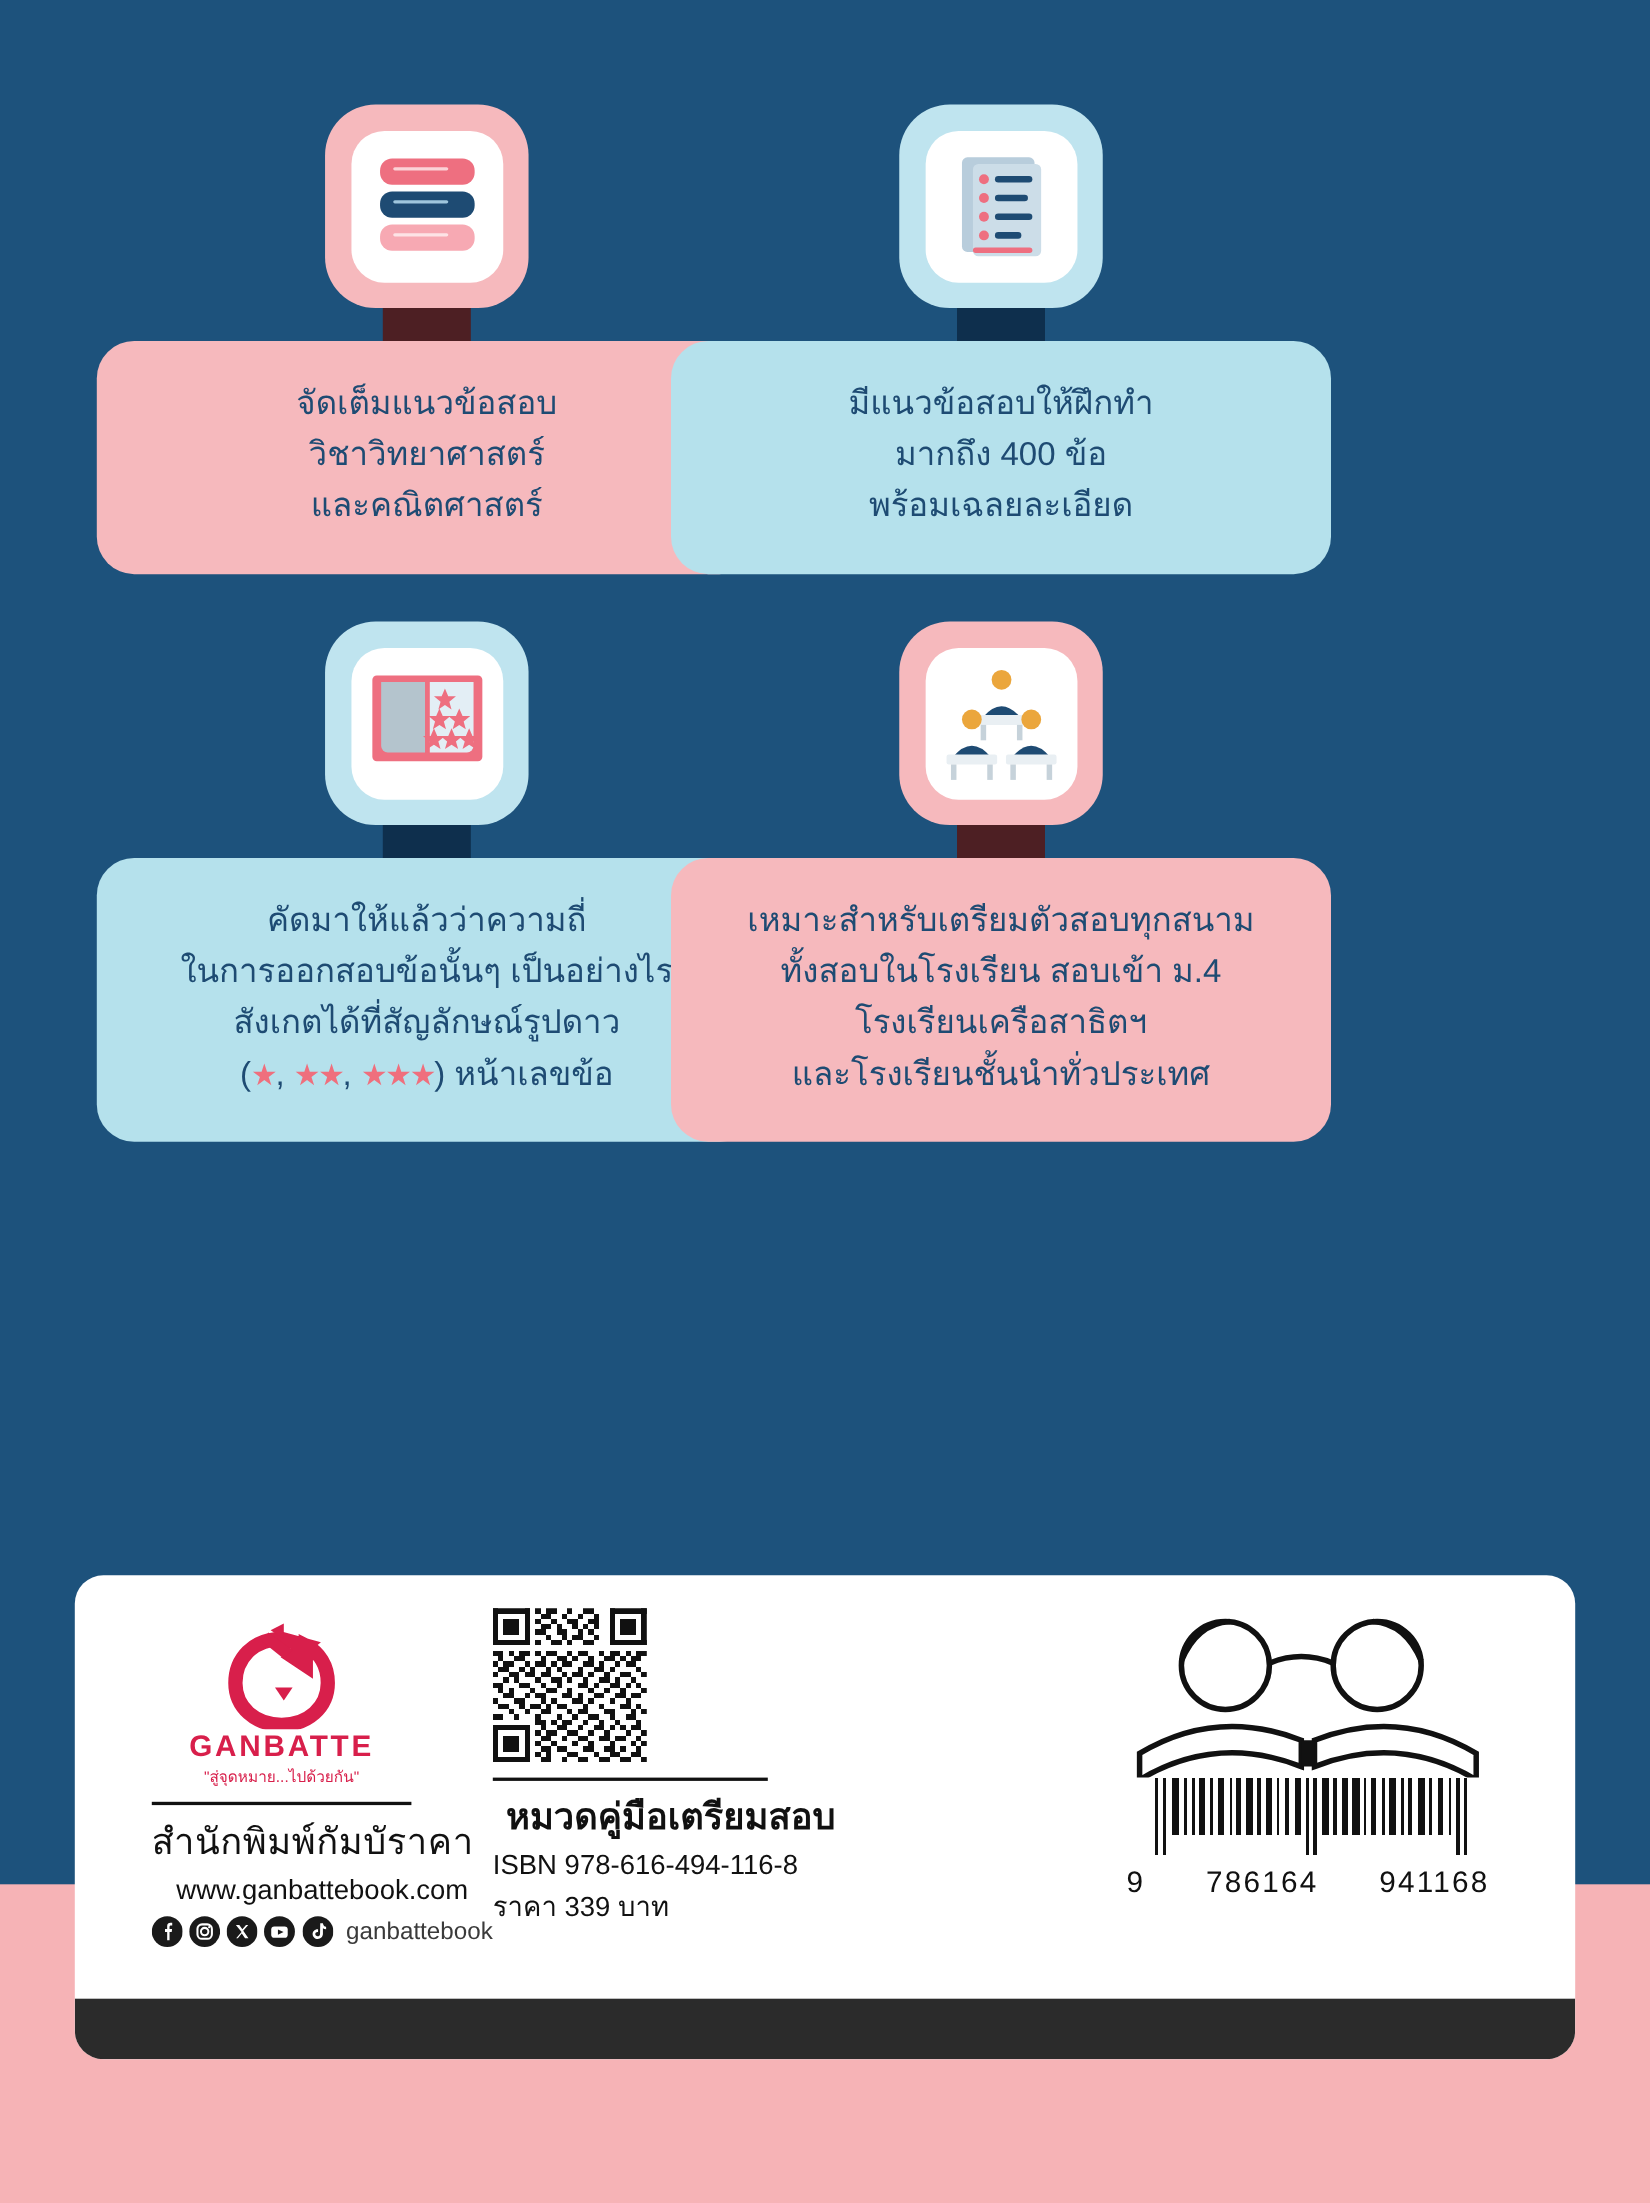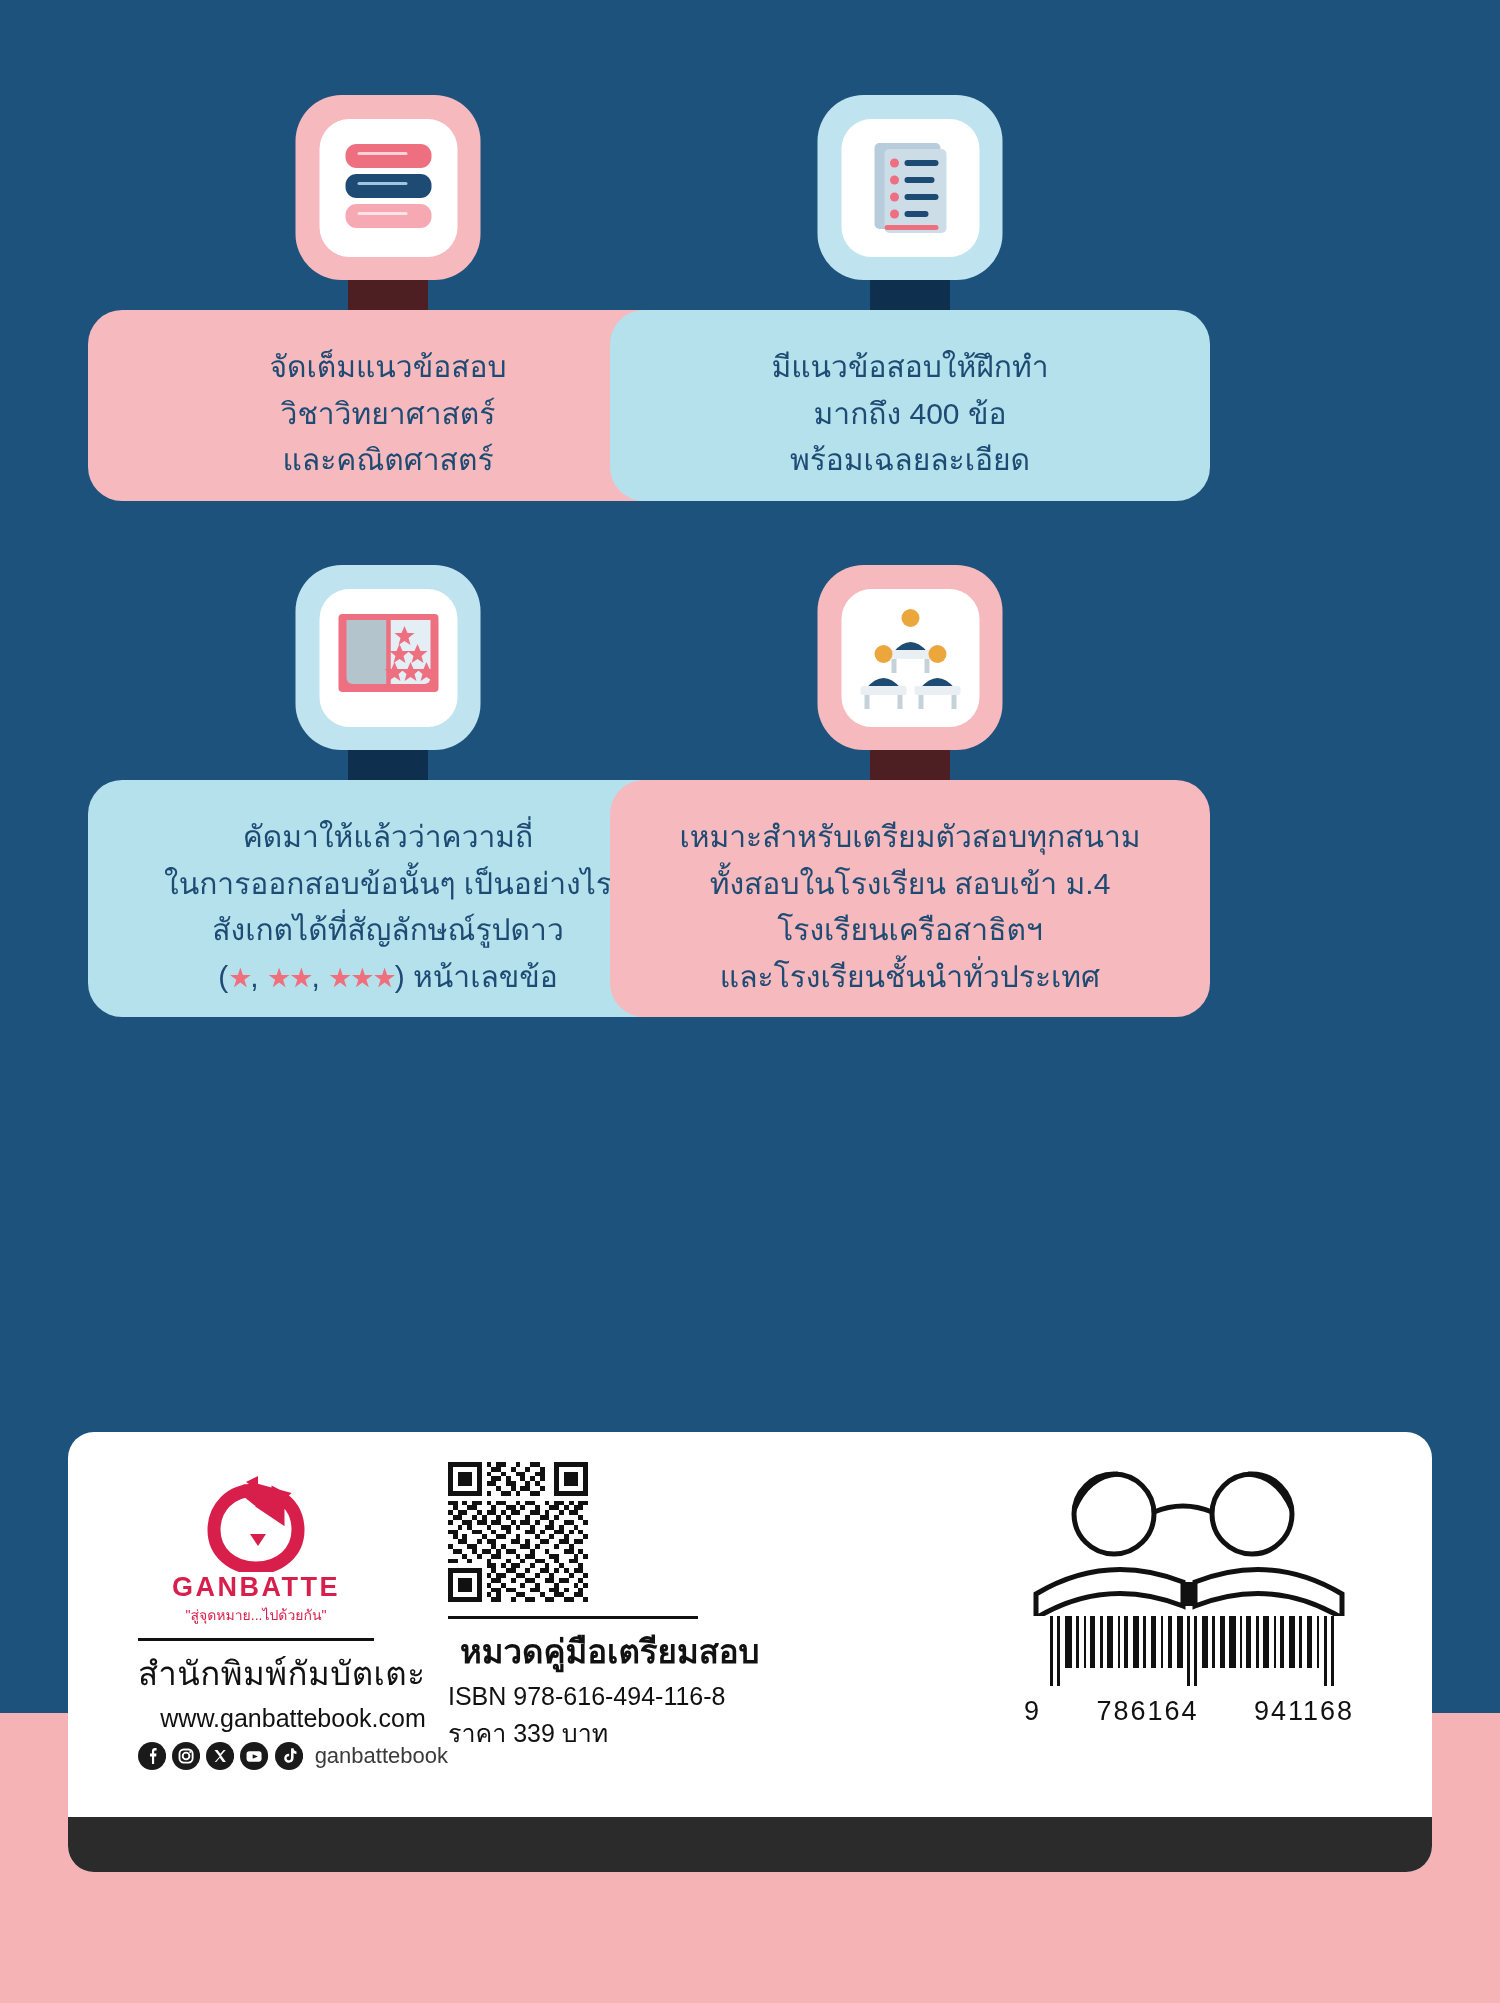"จัดเต็มแนวข้อสอบ" .card { padding: 34px 26px 17px -> 34px 26px 38px }
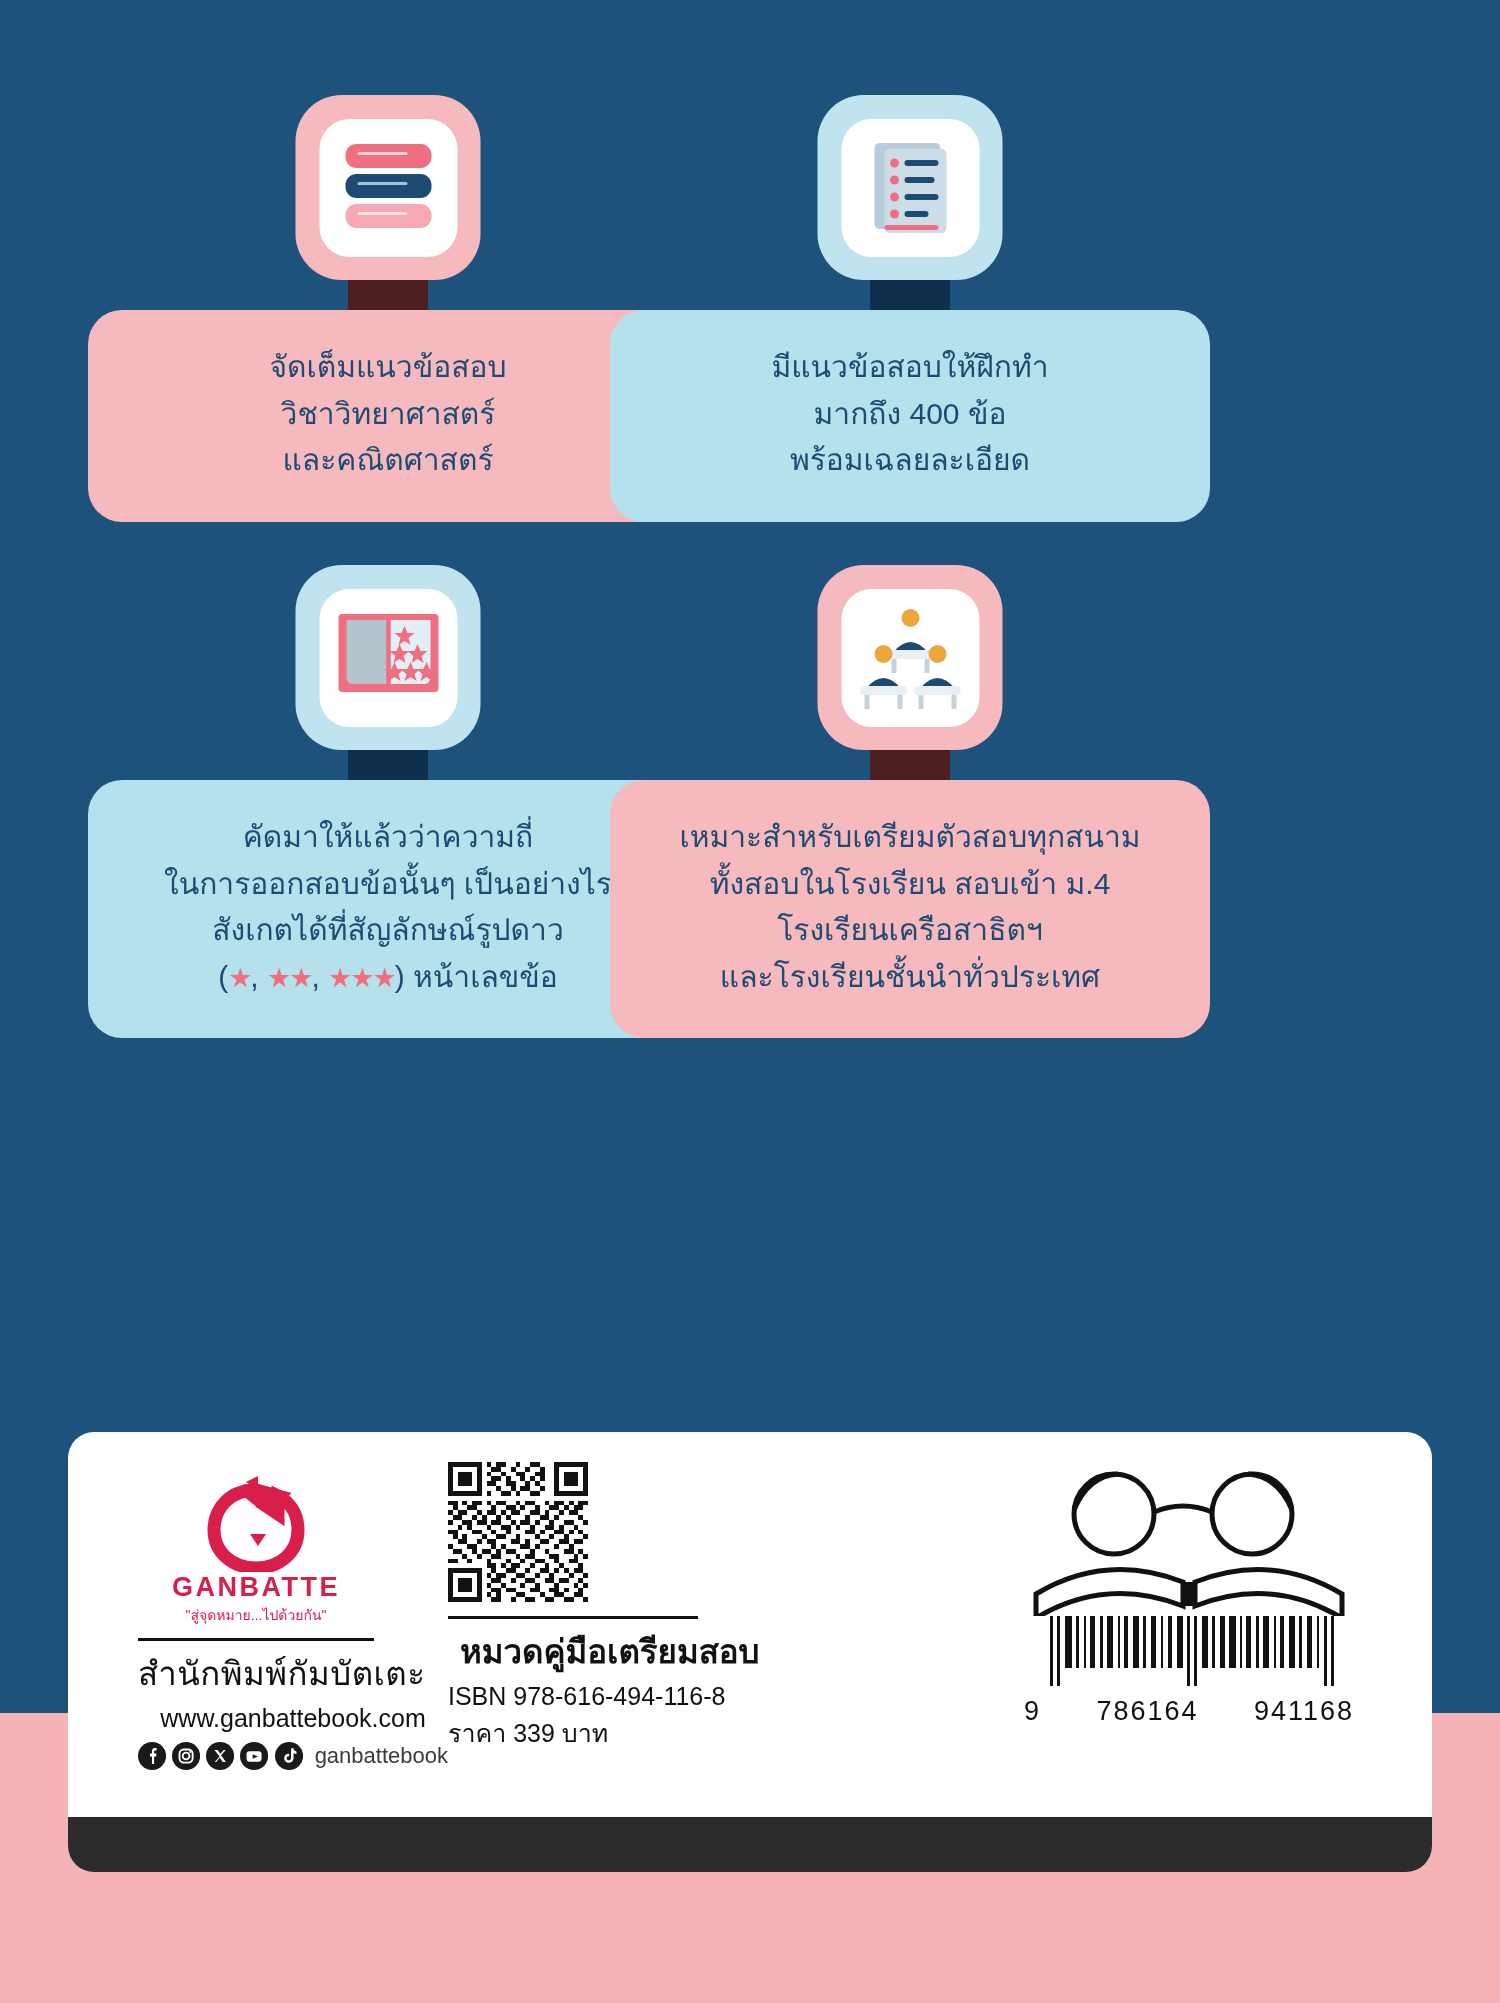"สำนักพิมพ์กัมบัตเตะ" div.pub-name { text: สำนักพิมพ์กัมบัตเตะ -> สำนักพิมพ์กัมบัราคา }
